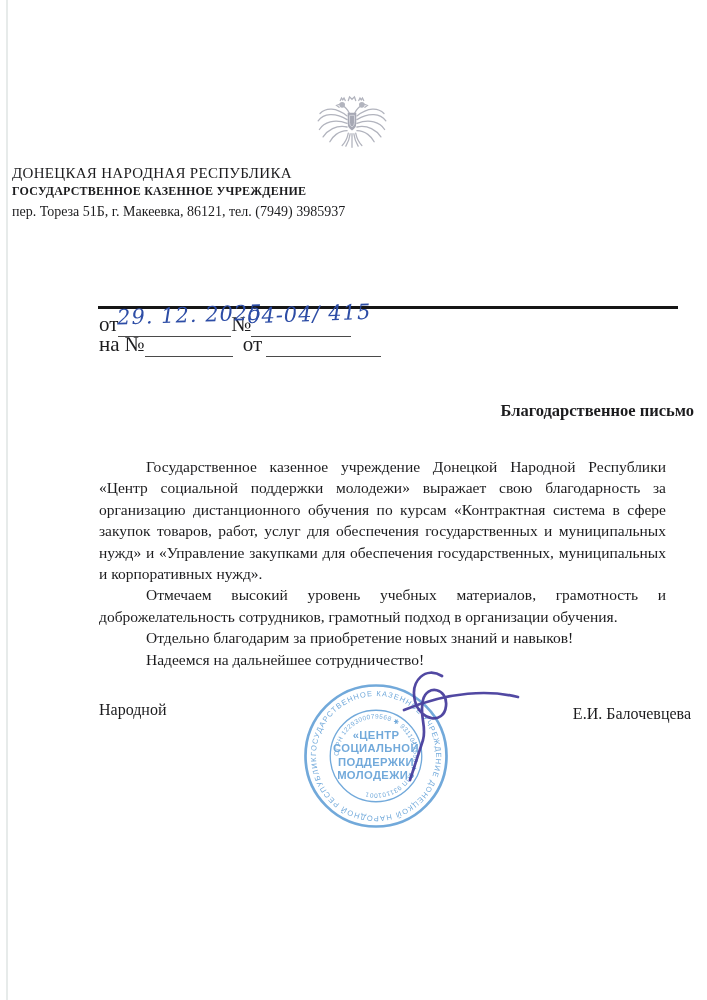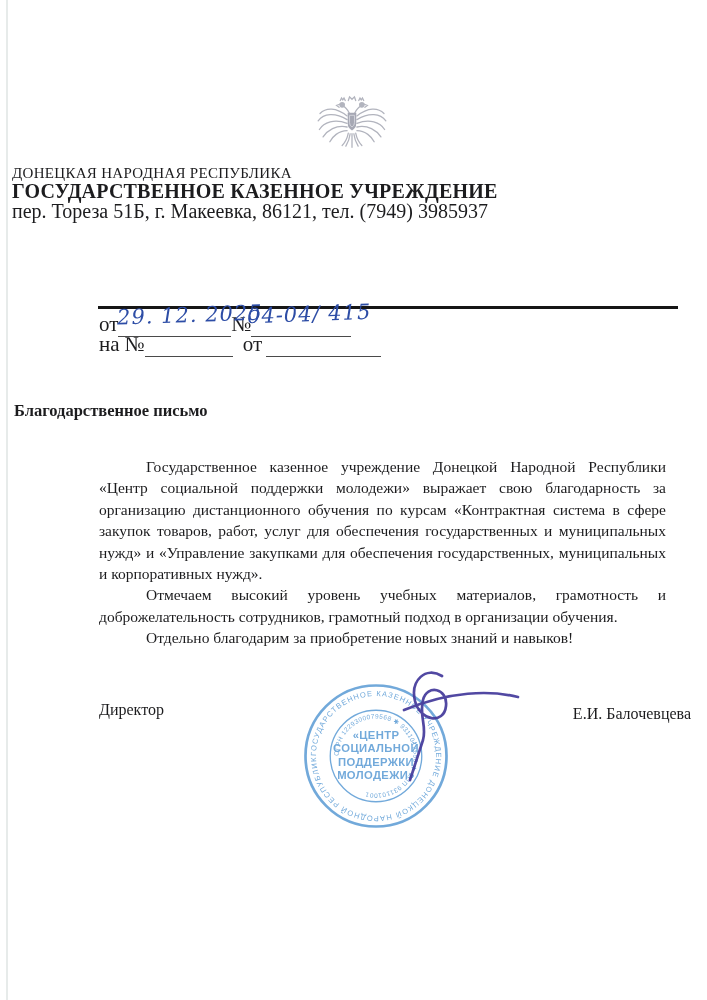"ГОСУДАРСТВЕННОЕ КАЗЕННОЕ УЧРЕЖДЕНИЕ" .lh-bold { font-size: 20px -> 12px }
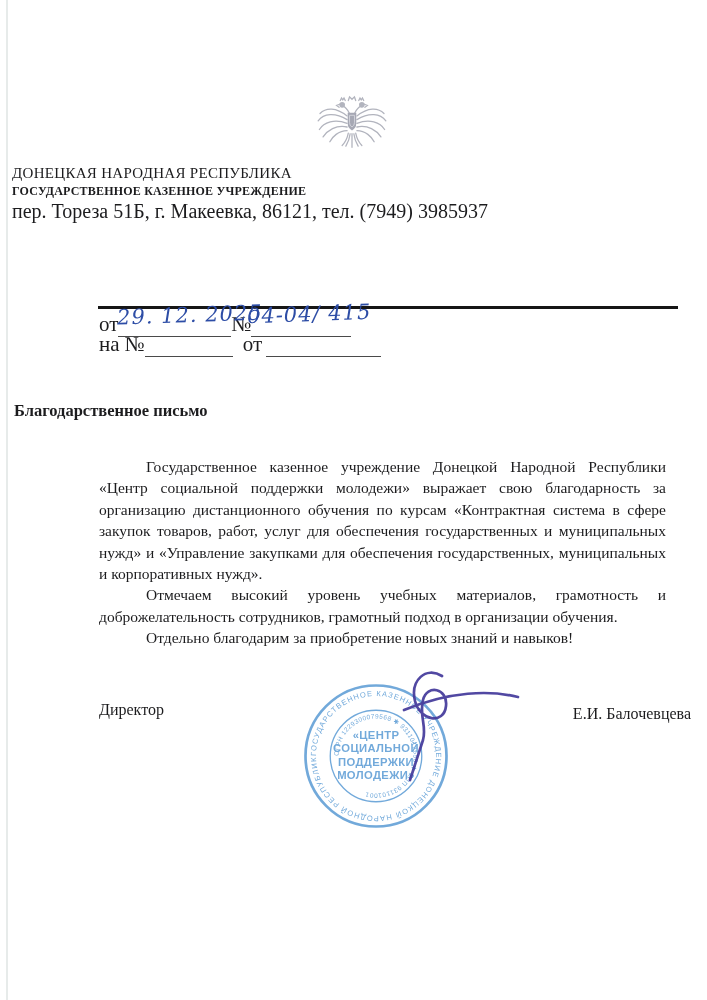"пер. Тореза 51Б, г. Макеевка," .lh-addr { font-size: 20px -> 14px }
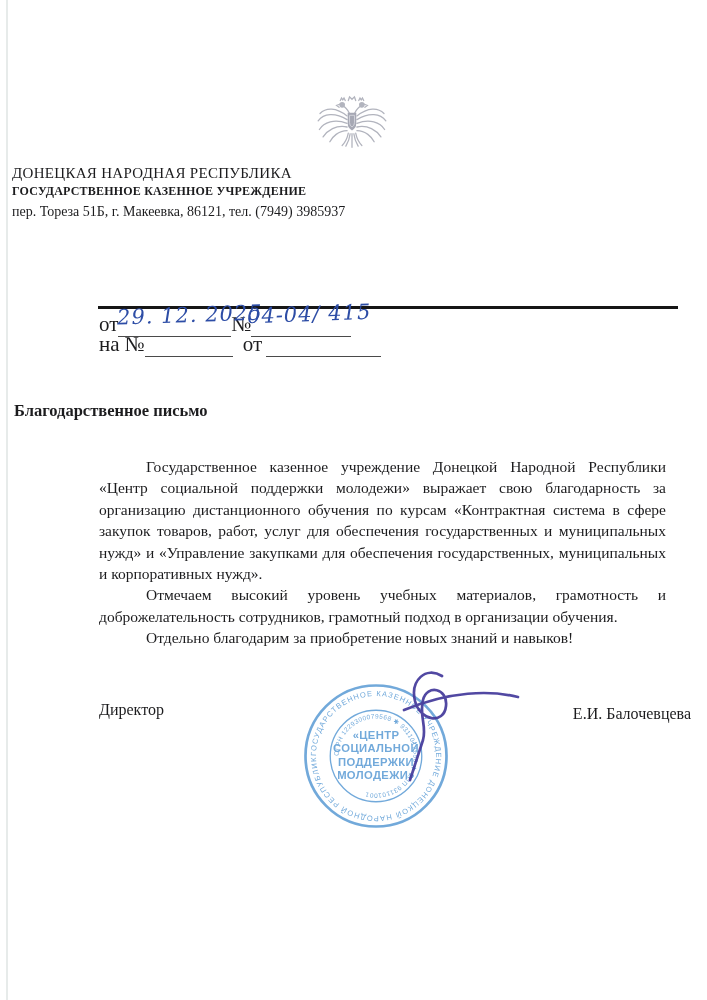"Благодарственное письмо" .doc-title { text-align: left -> right }
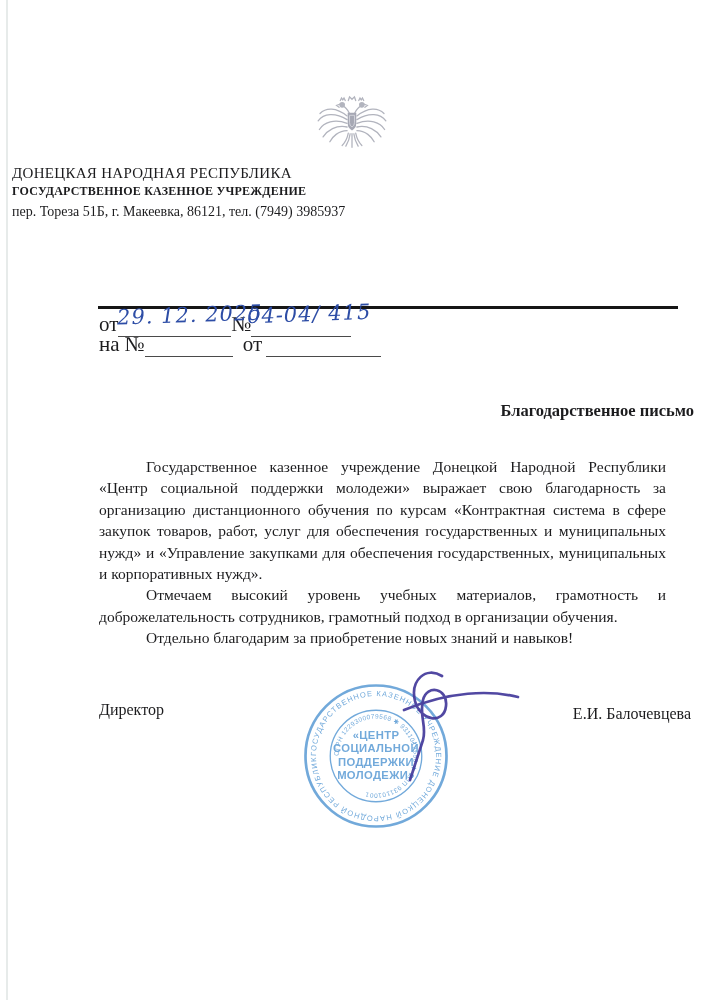"Надеемся на дальнейшее сотрудничество!" p { html: none -> <p>Надеемся на дальнейшее сотрудничество!</p> }
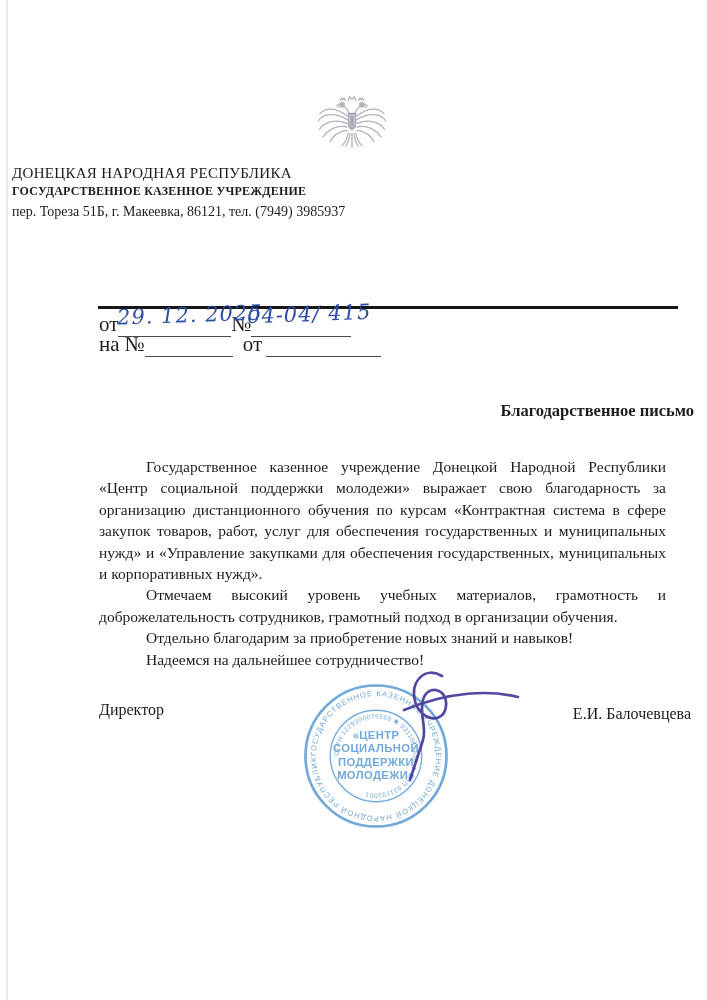"Директор" span.sig-position { text: Директор -> Народной }
